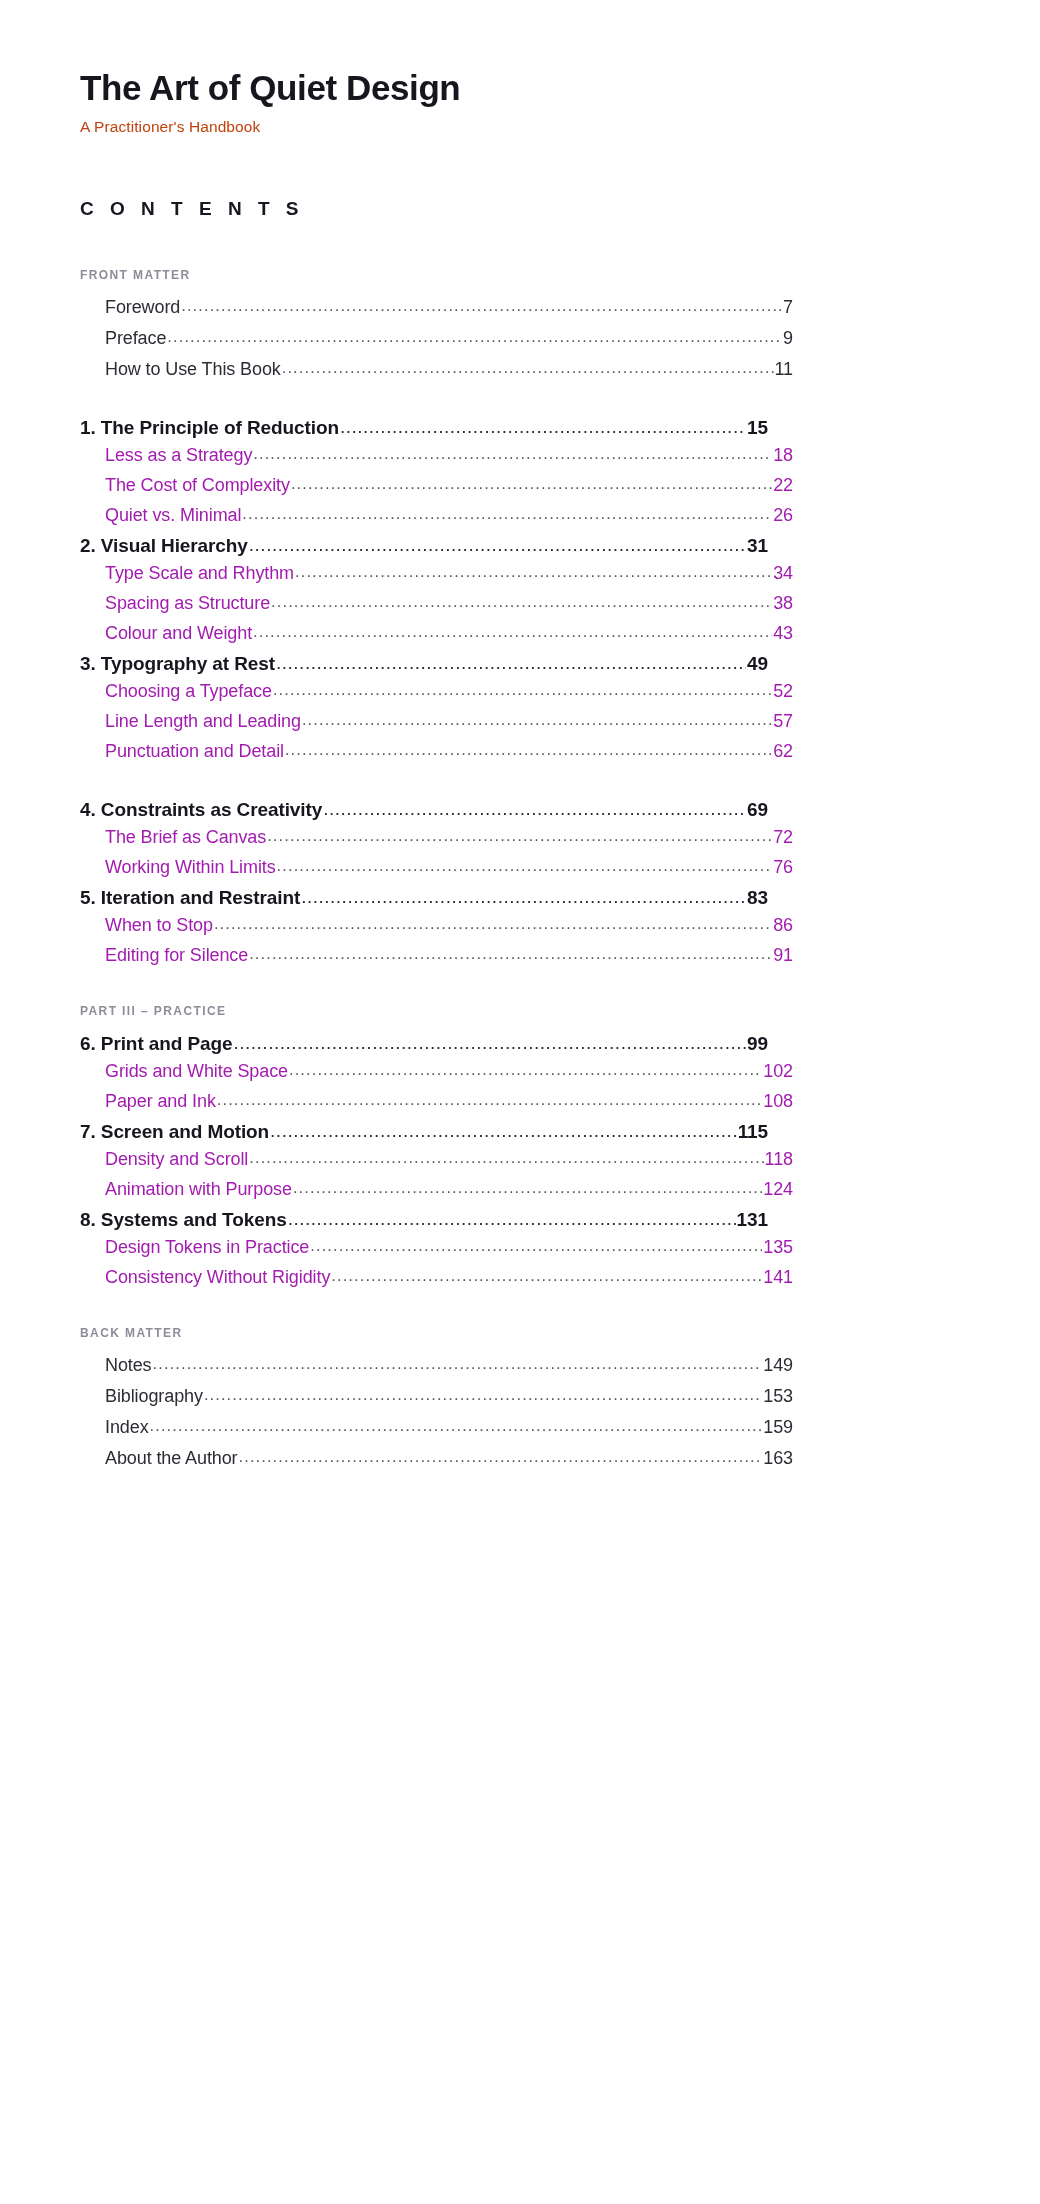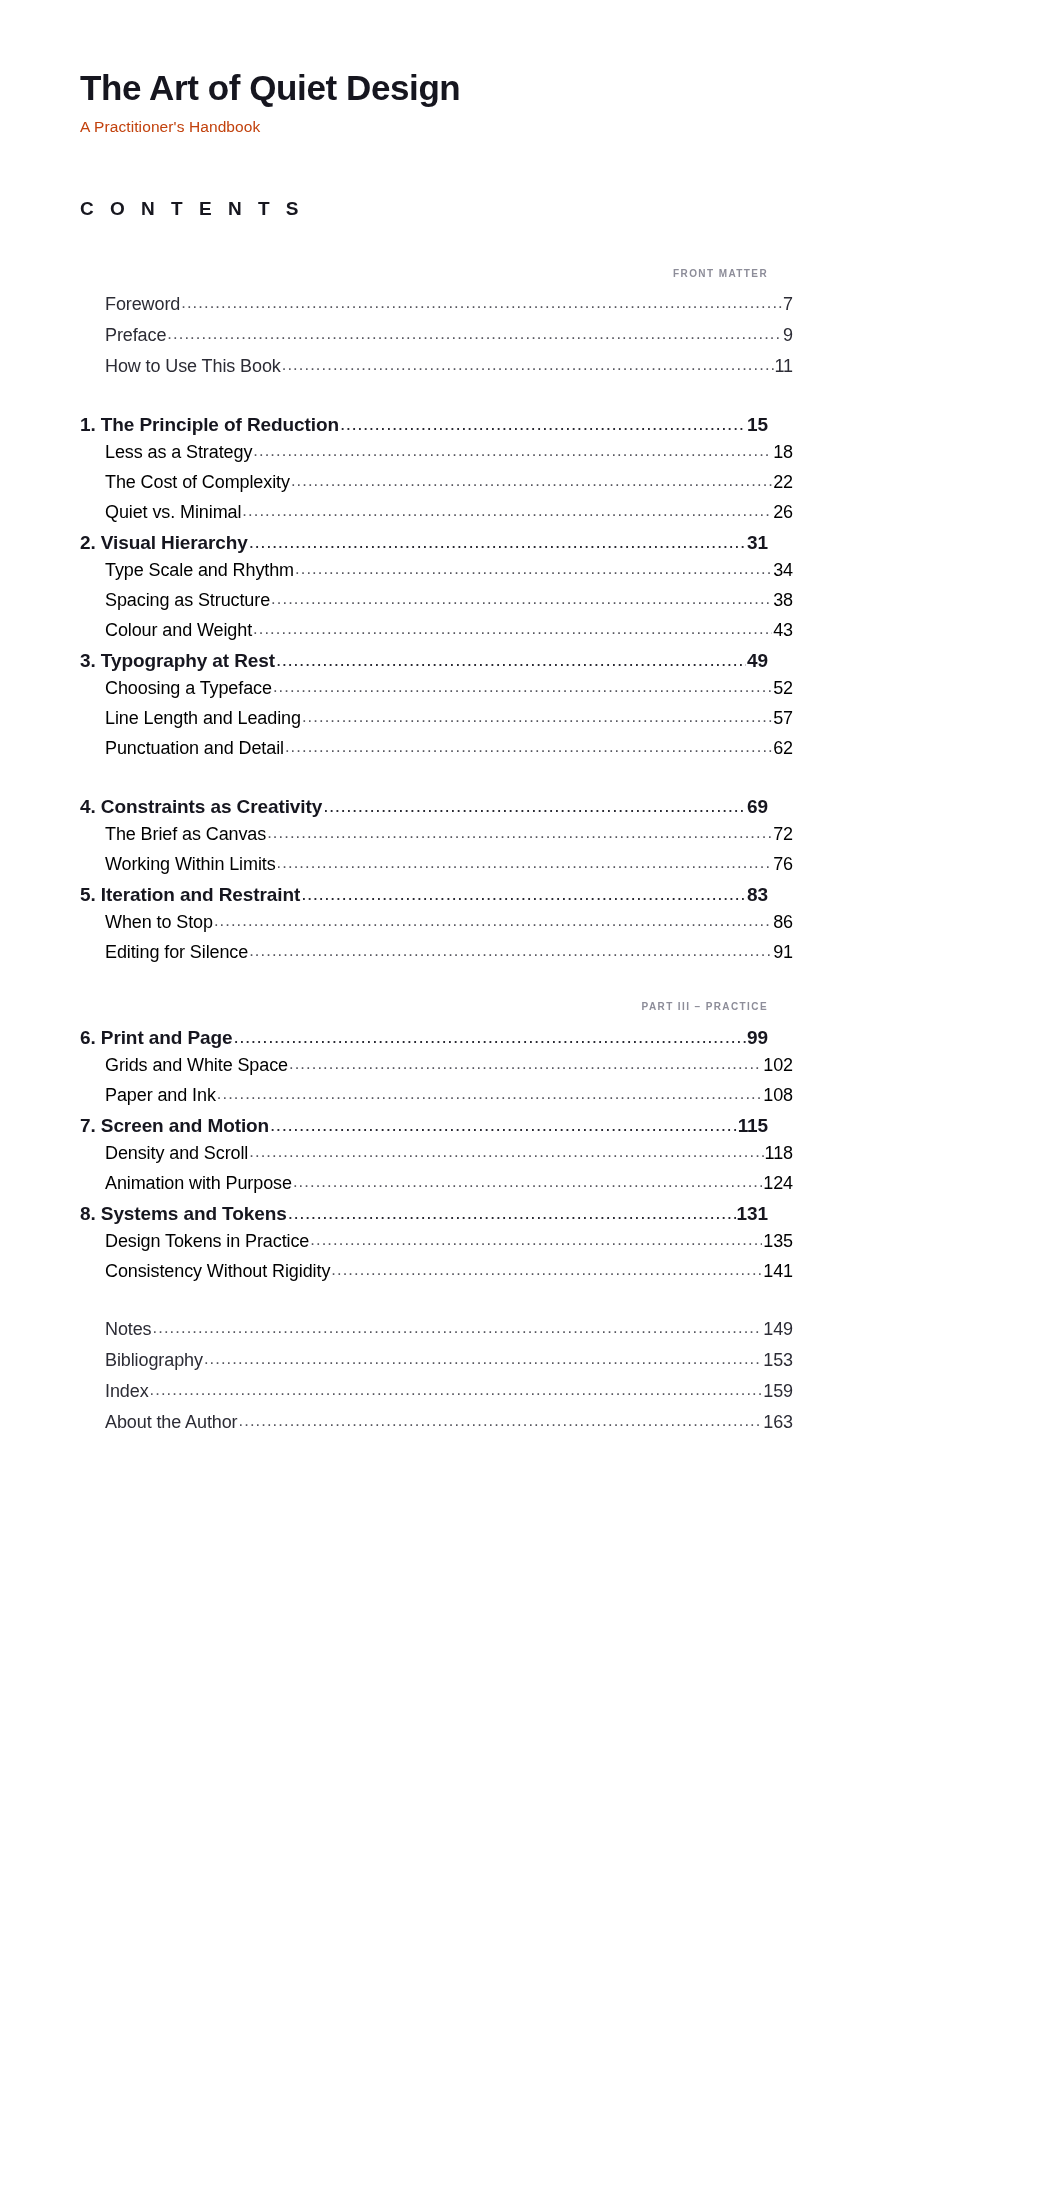"FRONT MATTER" .section-label { font-size: 10px -> 12px; text-align: right -> none }
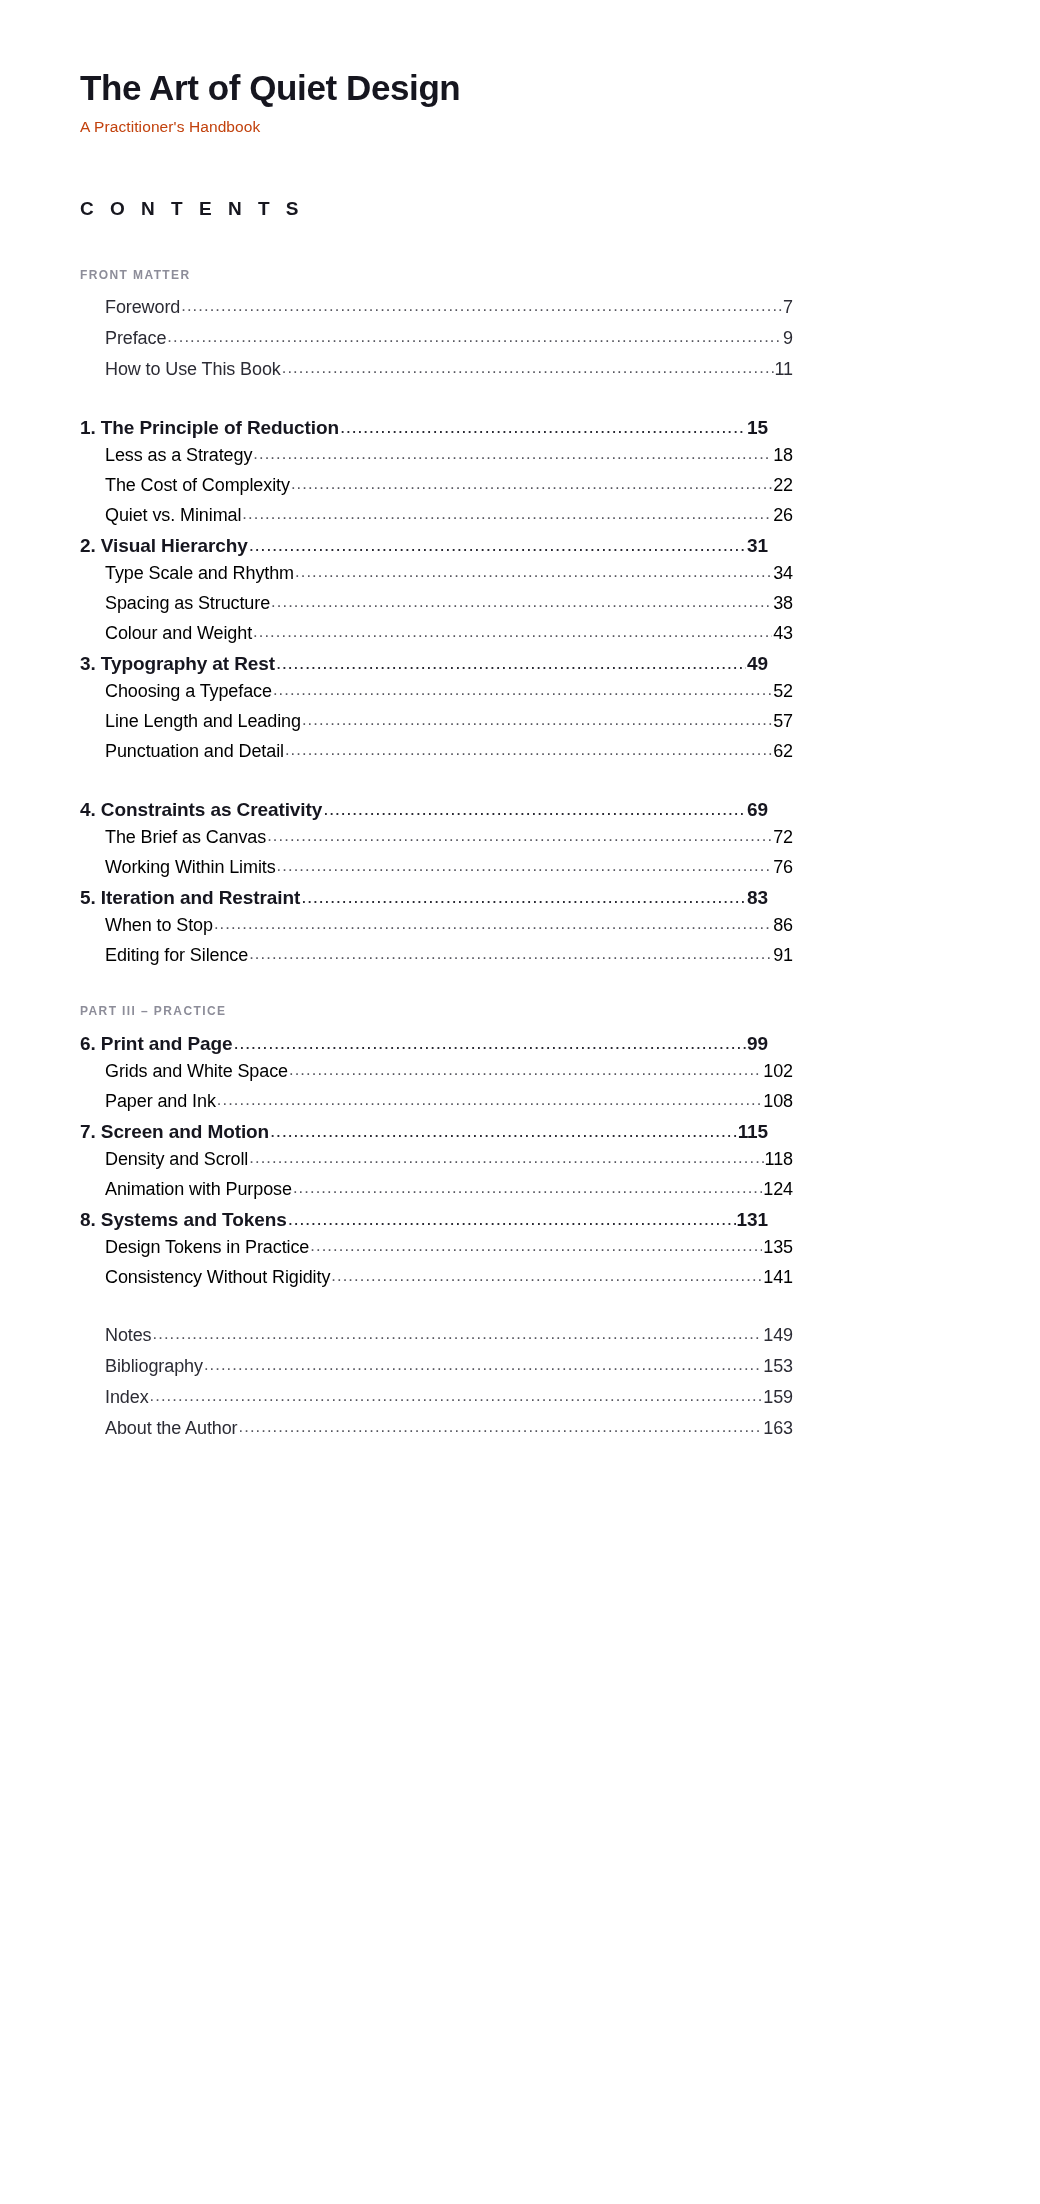"Less as a Strategy" .entry.sub .etext, .entry.sub .page-num { color: #000000 -> #a21caf }
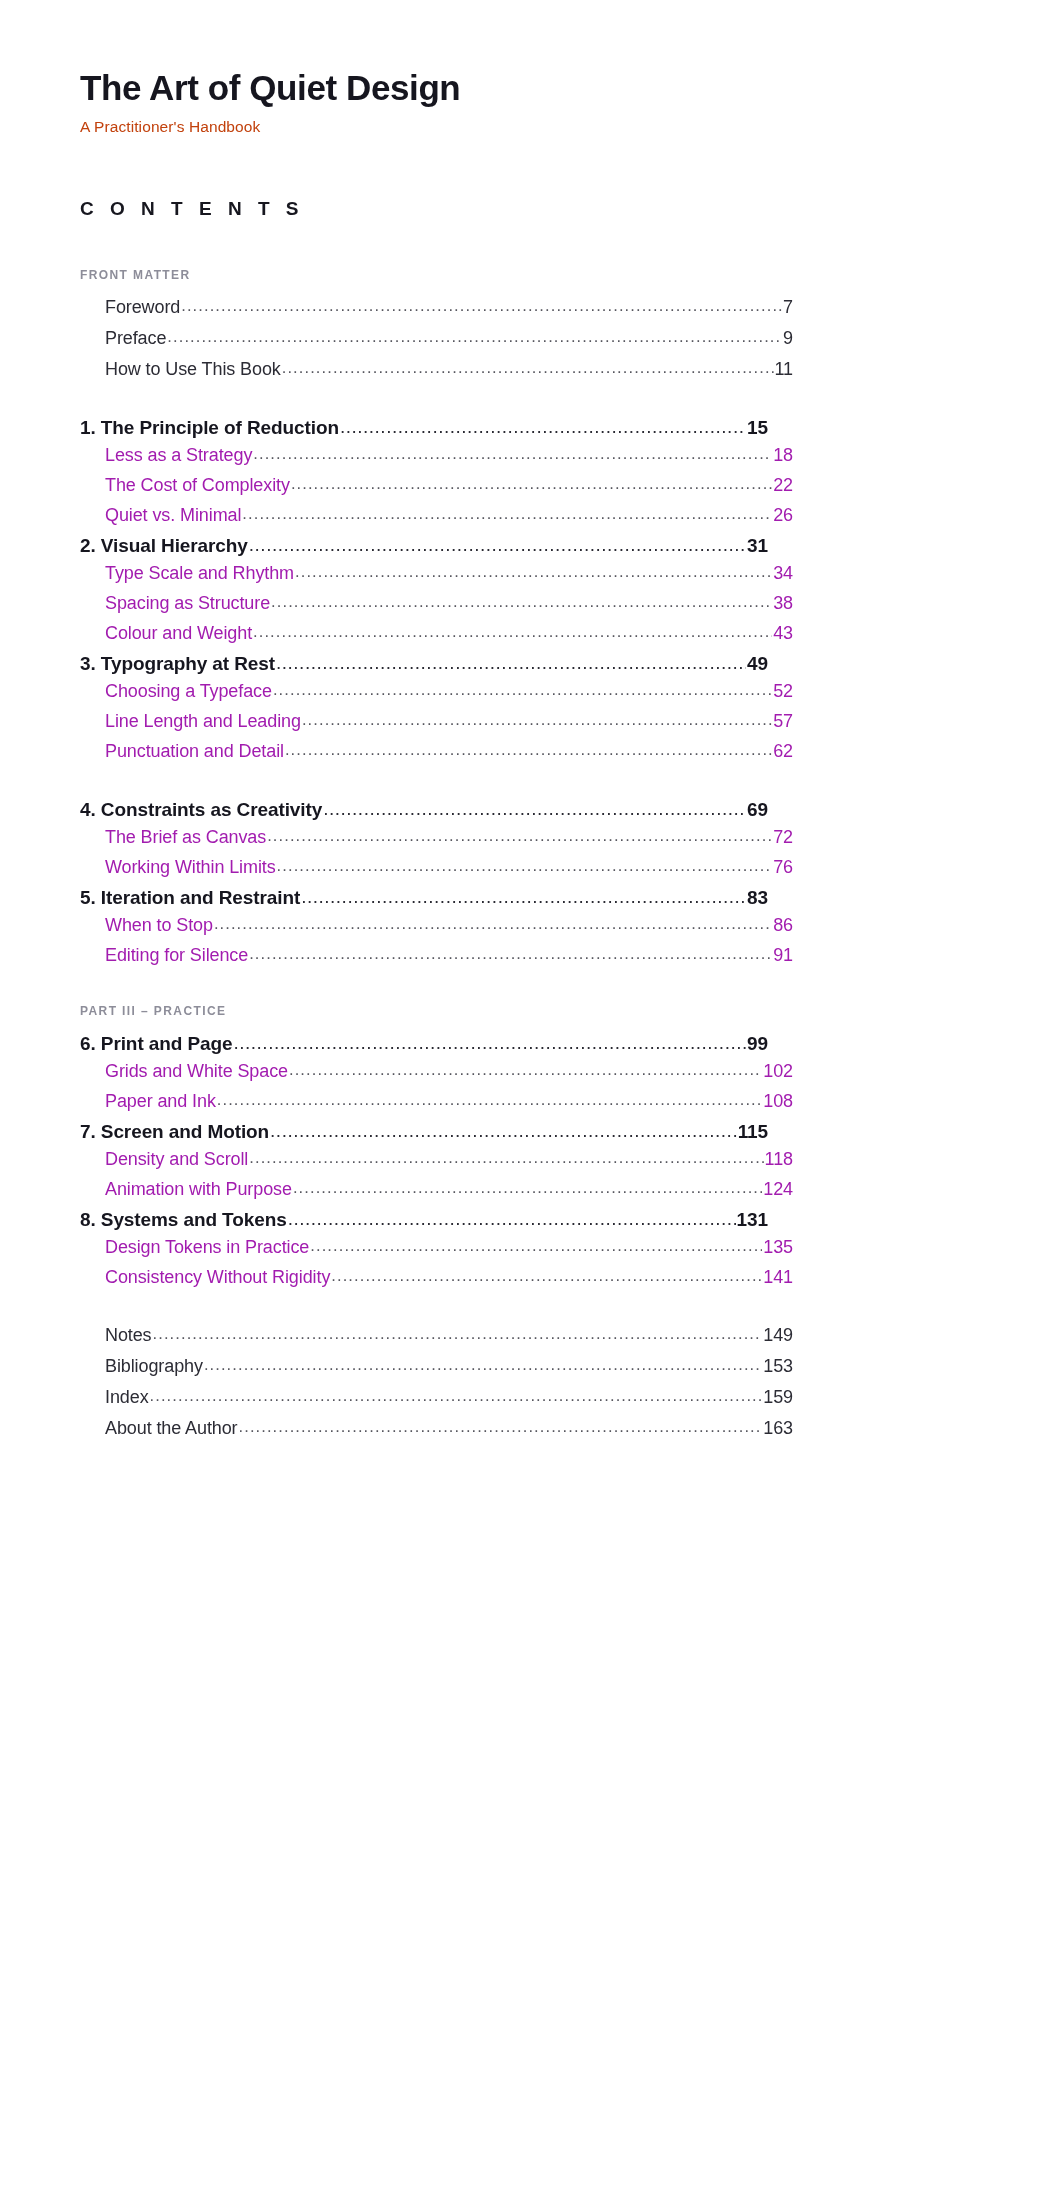"BACK MATTER" div.section-label { html: none -> <div>BACK MATTER</div> }
